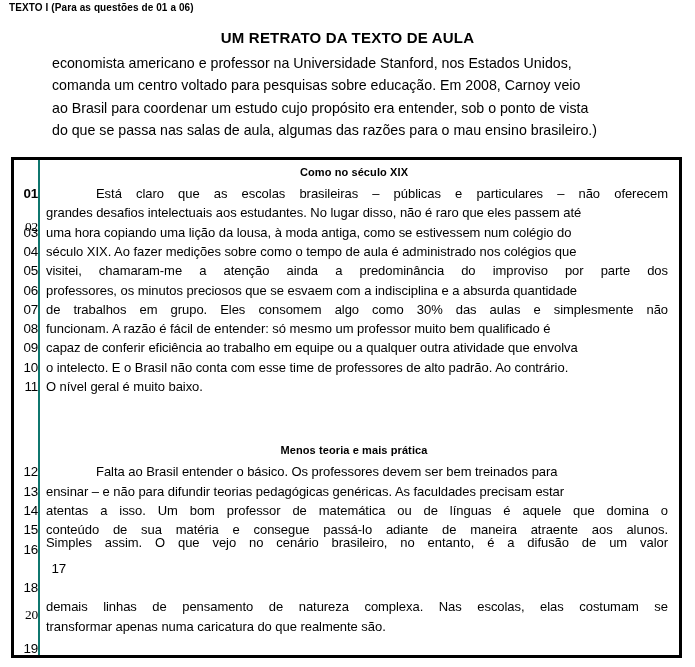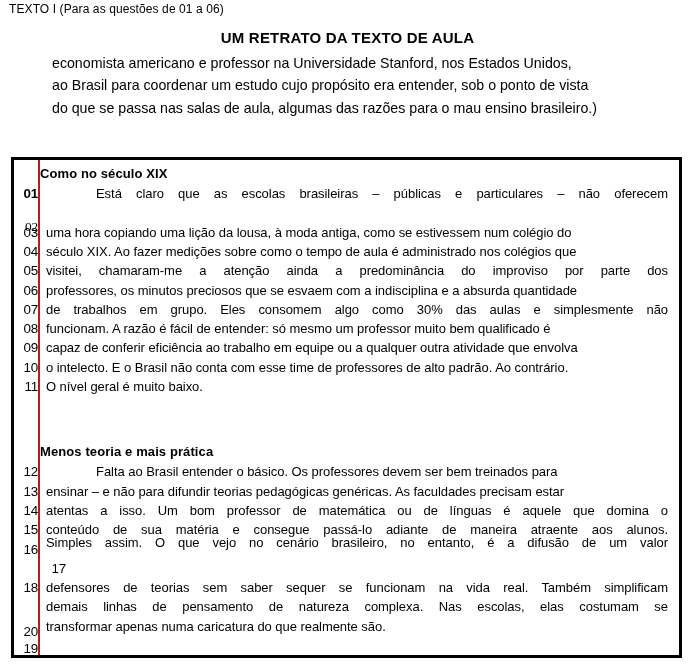"TEXTO I (Para as questões" .header-line { font-size: 12px -> 10px; font-weight: normal -> bold }
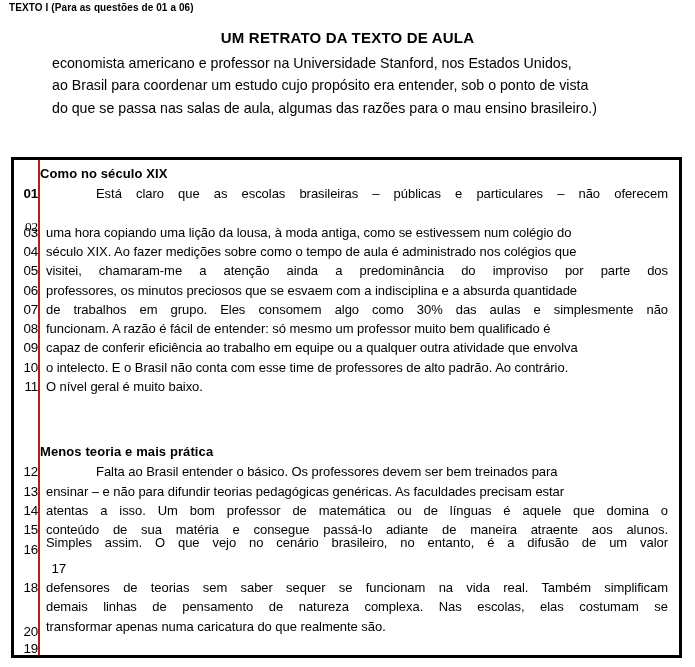"comanda um centro voltado para" span.ln { html: none -> <span>comanda um centro voltado para pesquisas sobre educação. Em 2008, Carnoy veio</span> }
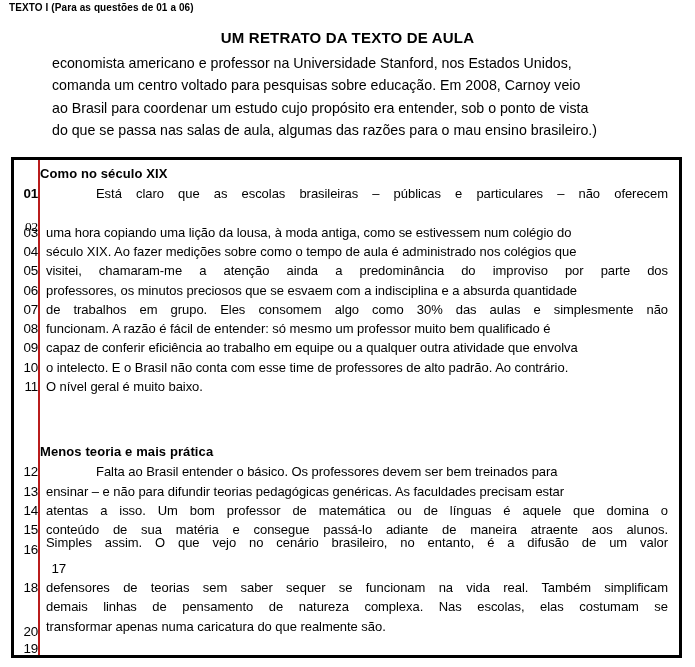"Como no século XIX" .section-head { font-size: 13px -> 11px; text-align: none -> center }
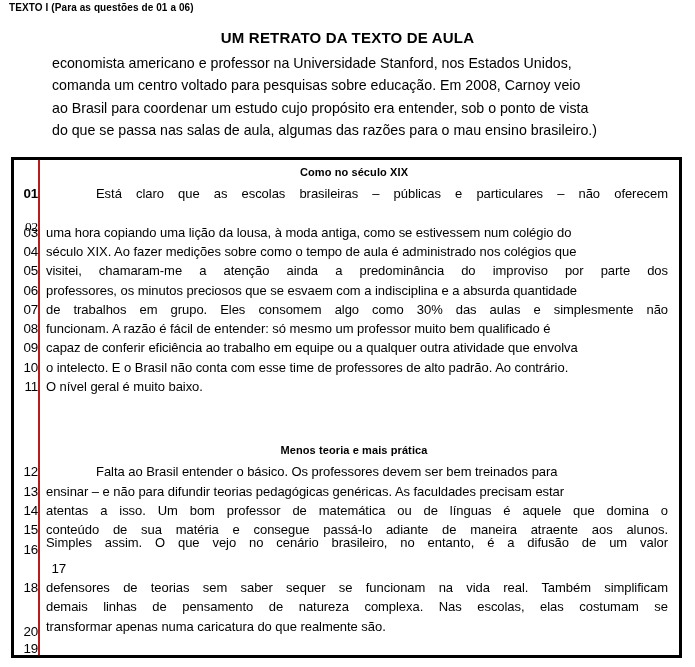"01" .gutter { border-right: 2px solid #b91c1c -> 2px solid #0f766e }
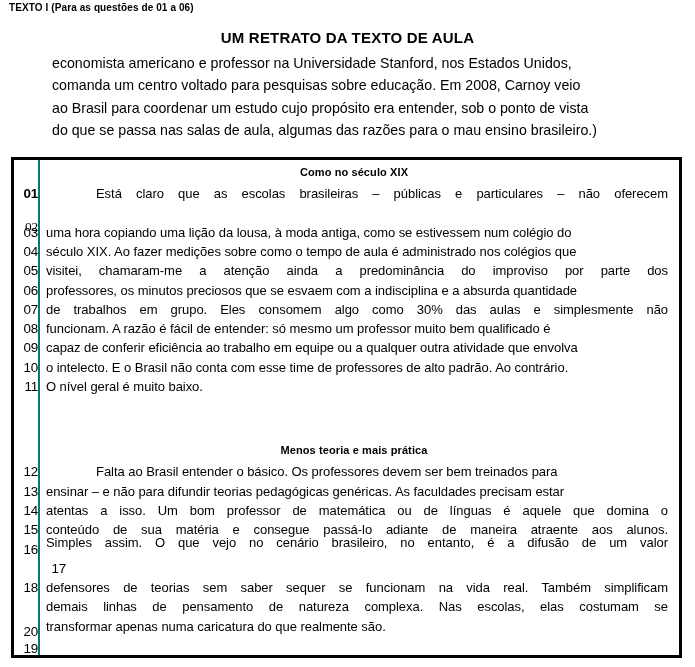"grandes desafios intelectuais aos" div.bline { html: none -> <div>grandes desafios intelectuais aos estudantes. No lugar disso, não é raro que eles passem até</div> }
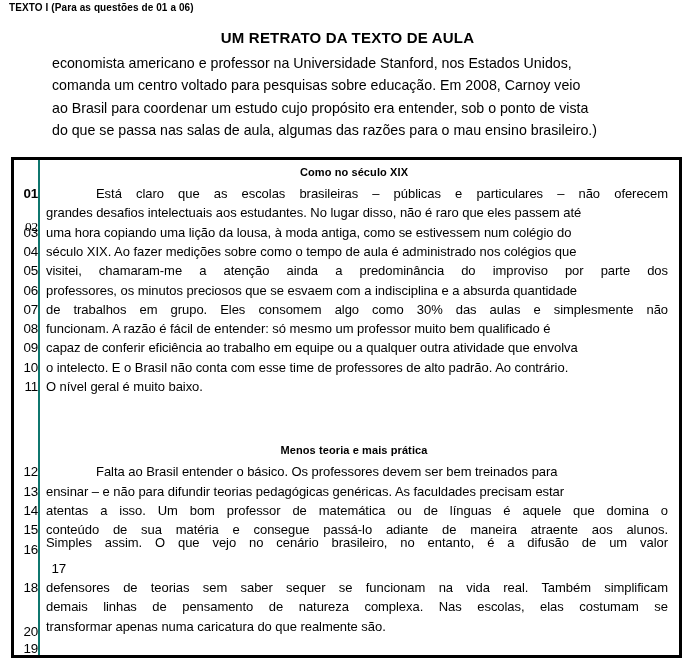"defensores de teorias sem saber" div.bline { html: <div>defensores de teorias sem saber sequer se funcionam na vida real. Também simplificam</div> -> none }
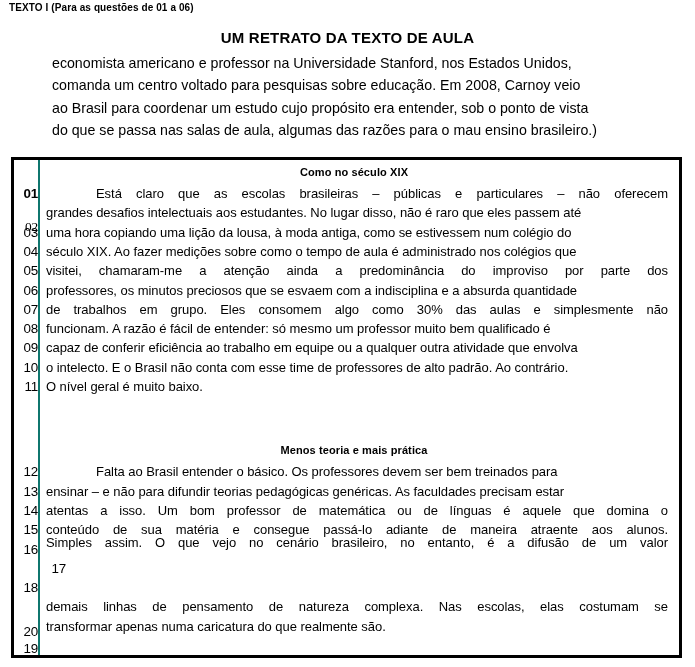"20" div.num { font-family: none -> Liberation Serif, serif; top: 465px -> 448px }
